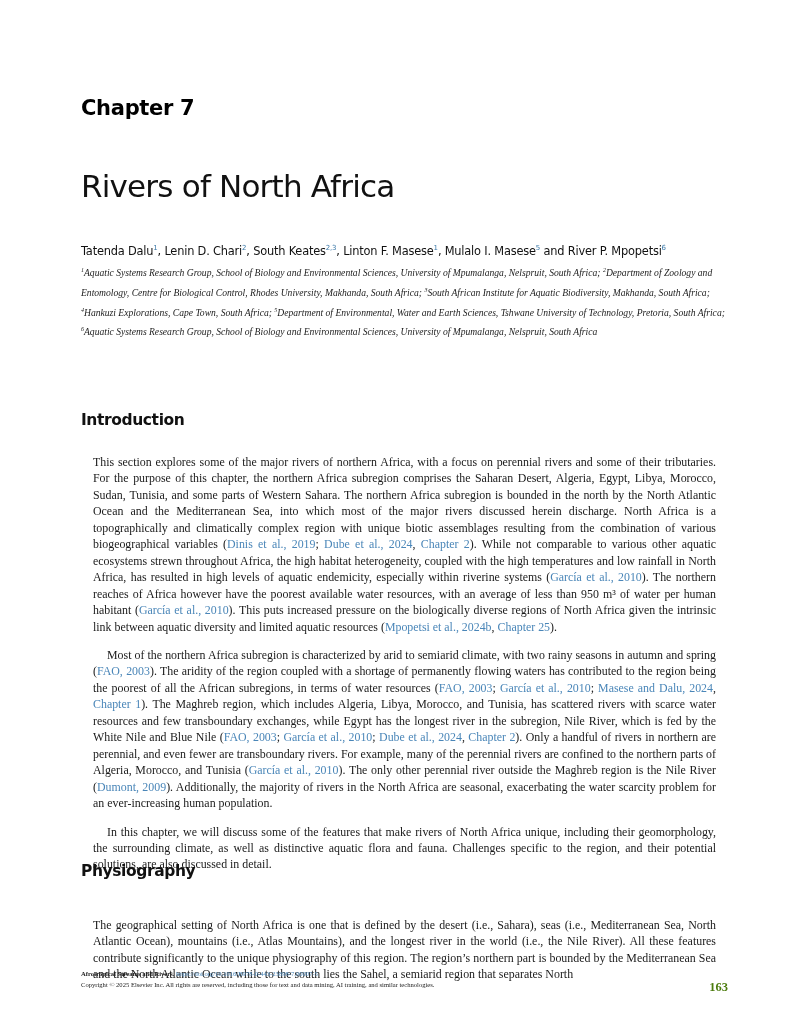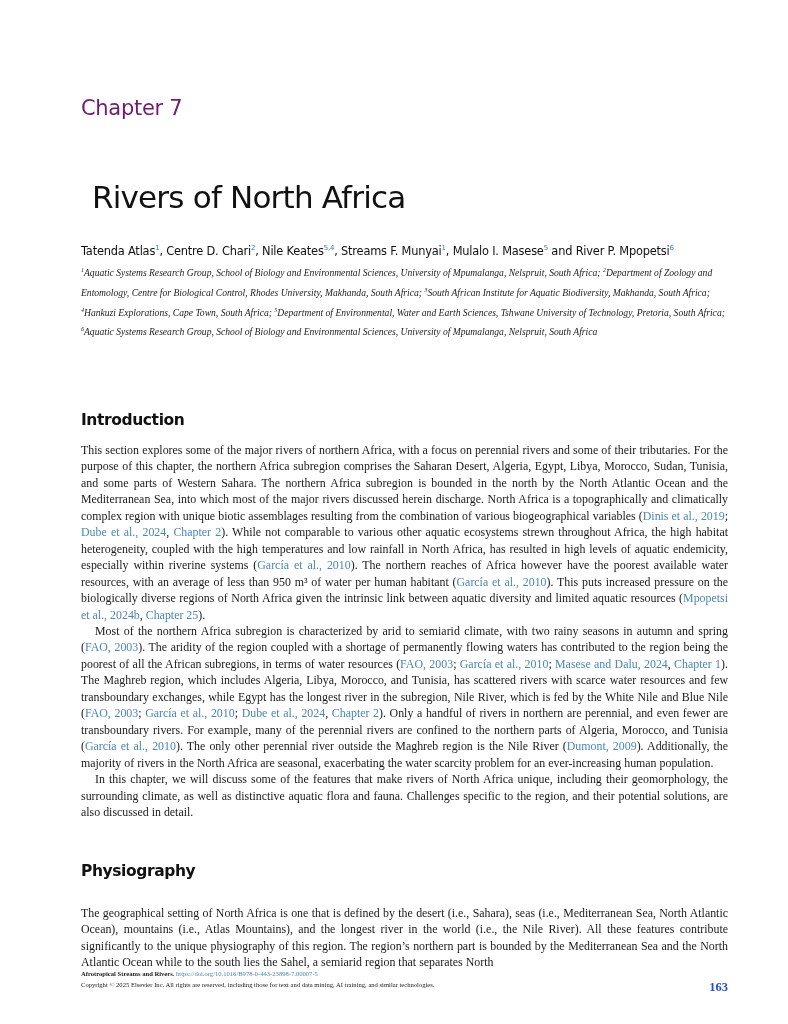"Chapter 7" .chapter-label { color: #701a75 -> #000000; font-weight: 400 -> 700 }
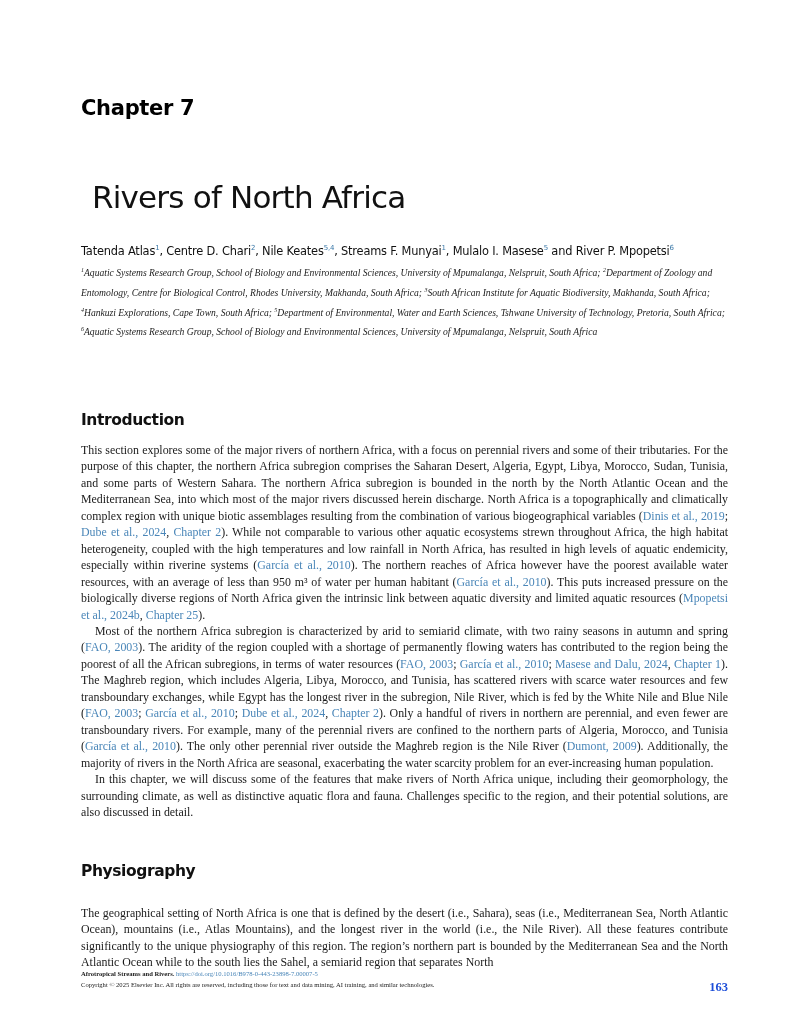"Rivers of North Africa" .chapter-title { margin: 11px -> 0 }
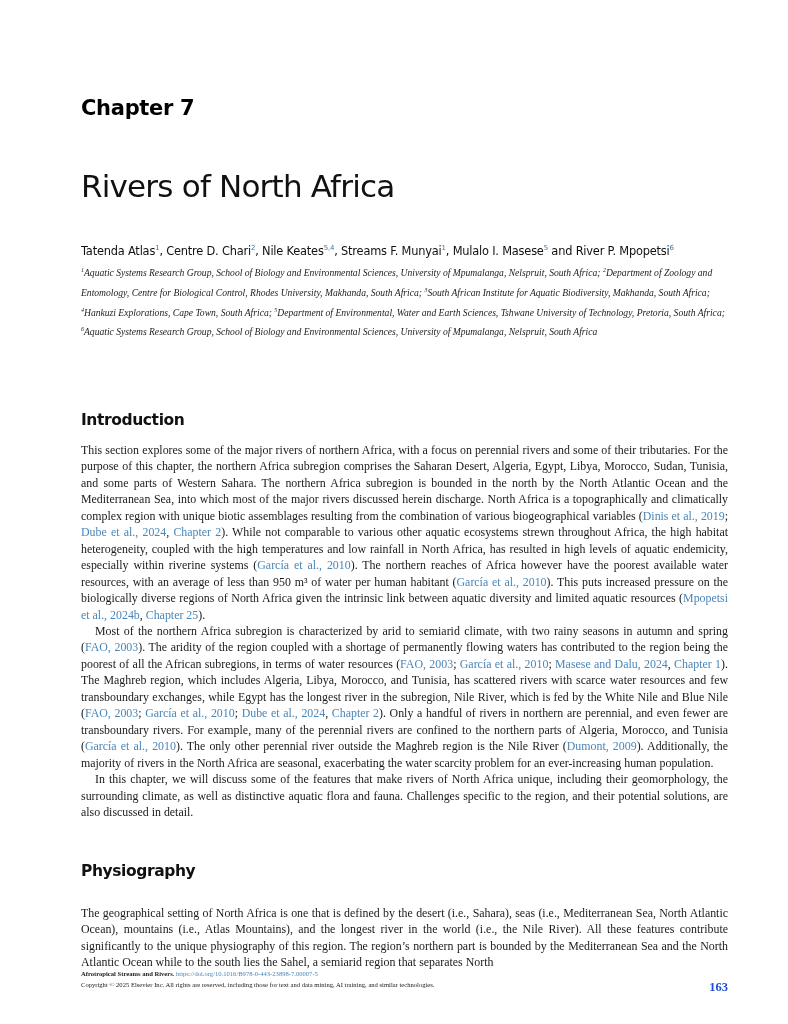"Tatenda Atlas" span { text: Atlas -> Dalu }
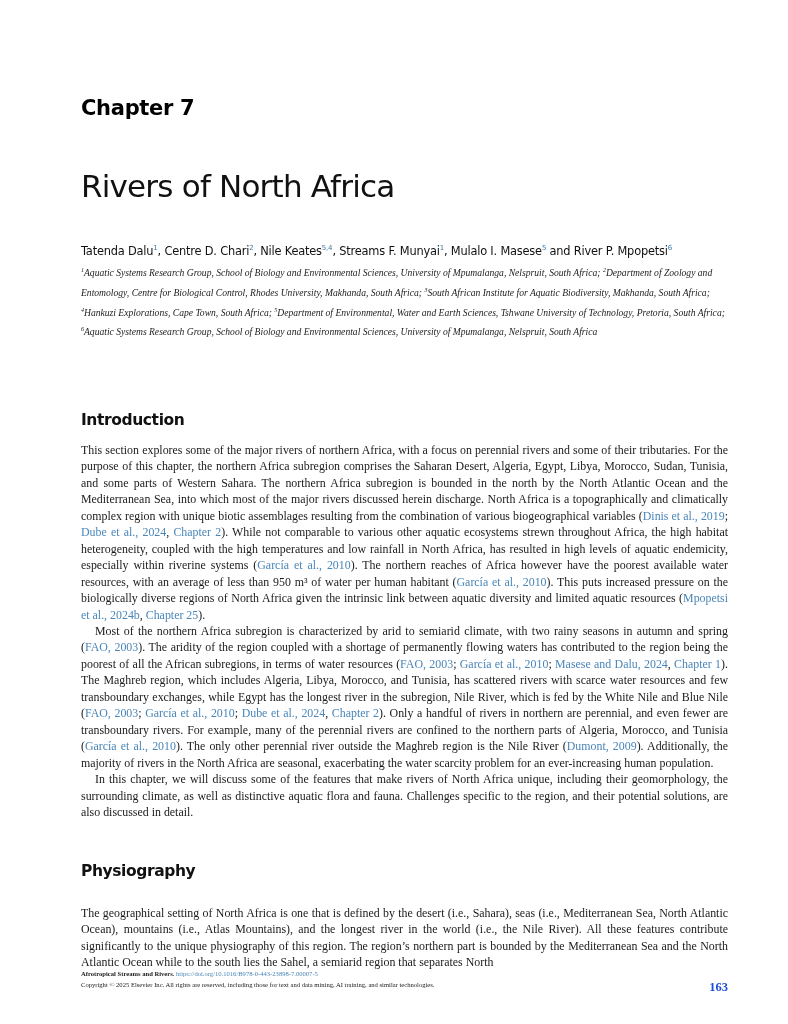"Centre D. Chari" span { text: Centre -> Lenin }
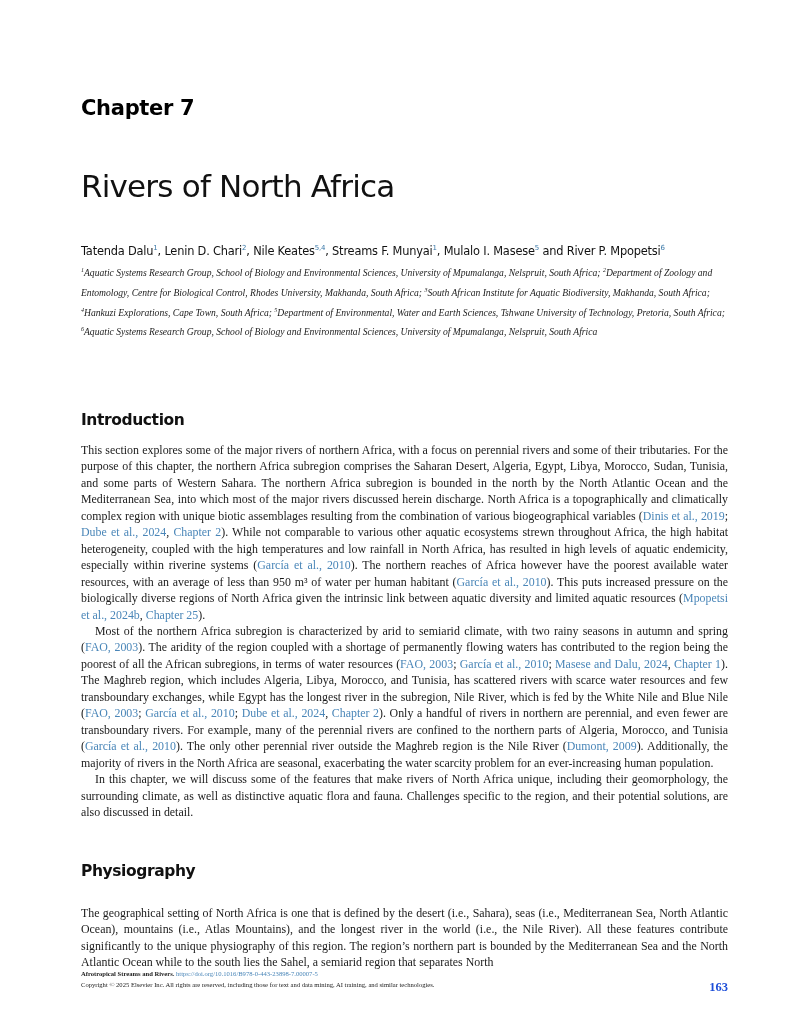"Nile Keates" span { text: Nile -> South }
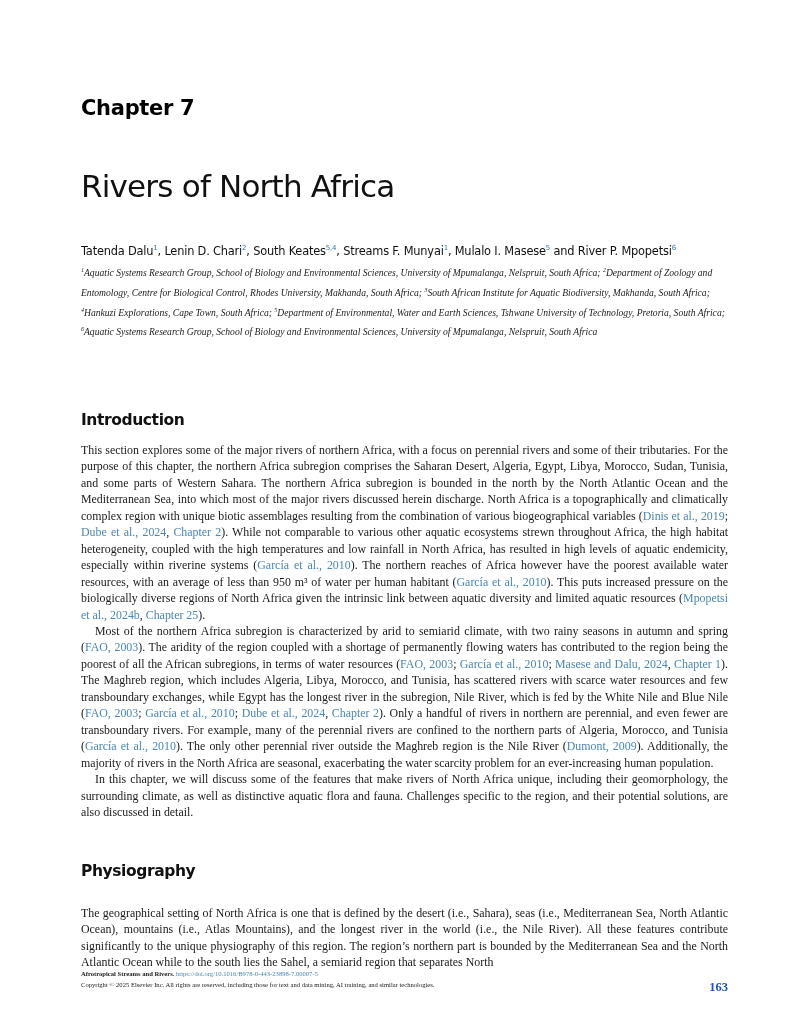"5,4" sup { text: 5,4 -> 2,3 }
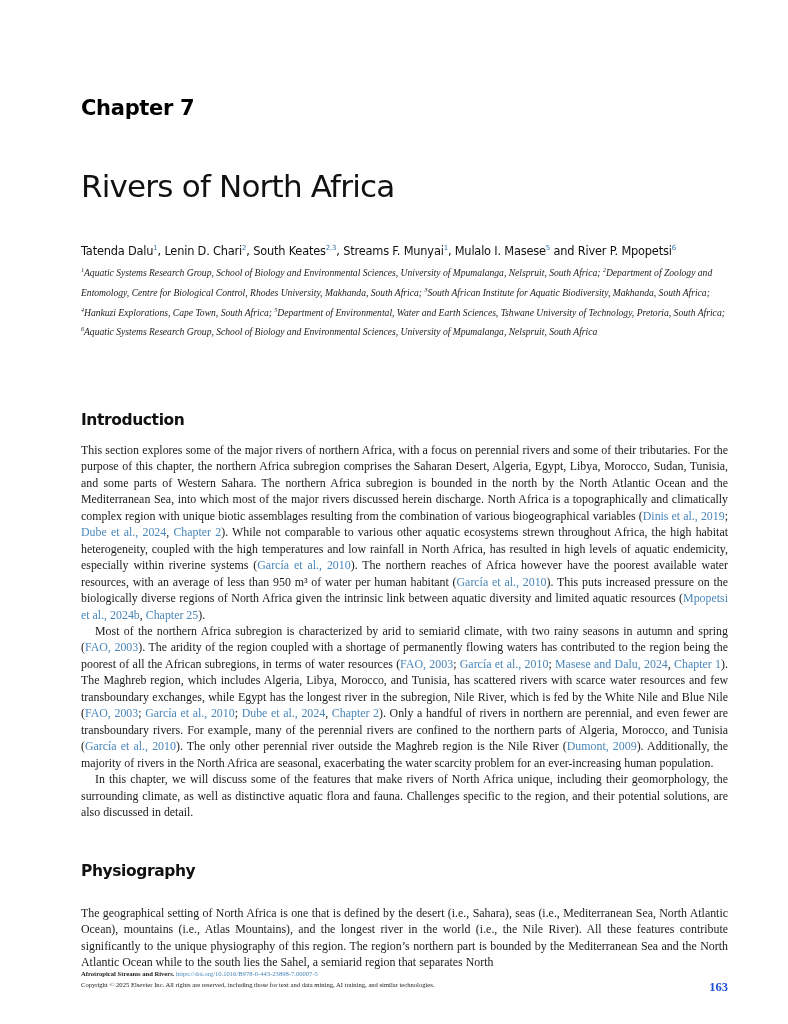"Streams F. Munyai" span { text: Streams F. Munyai -> Linton F. Masese }
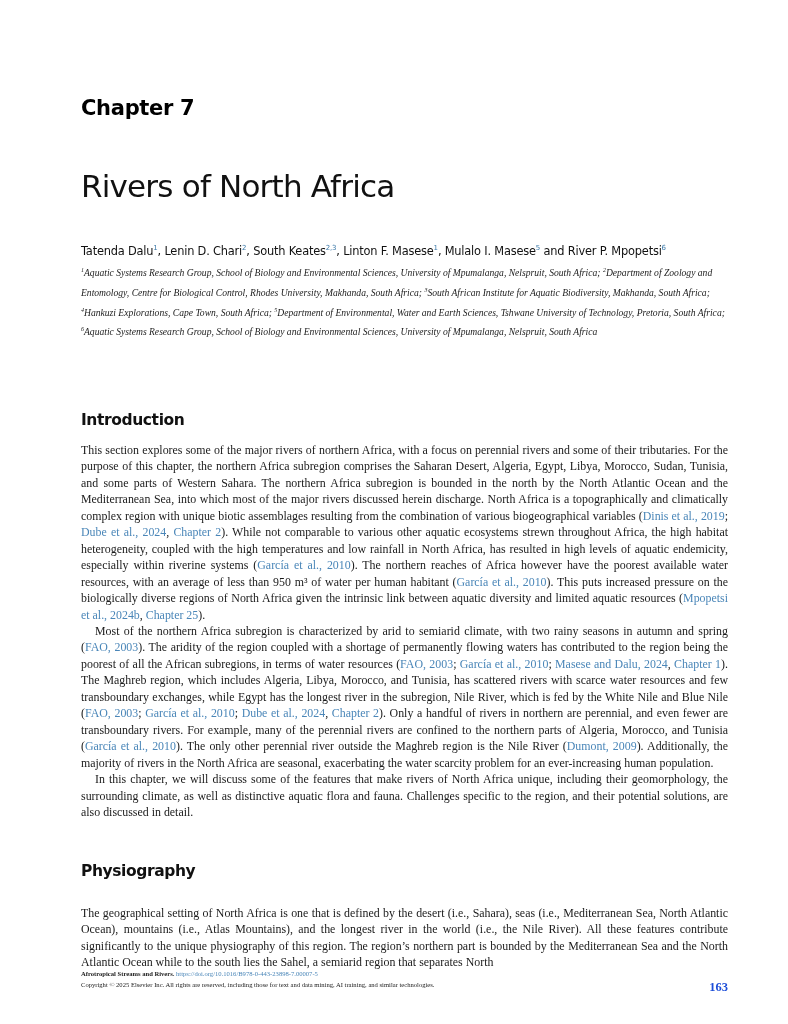"This section explores some of" .body-text p { margin: 0 -> 12px }
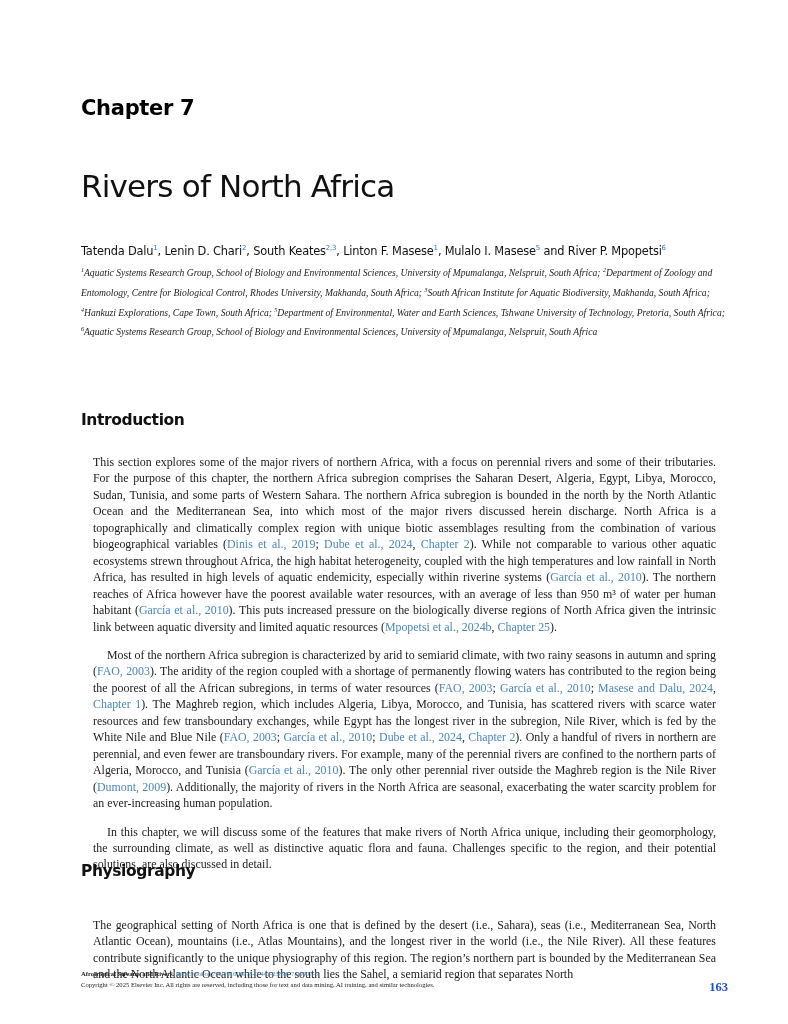"163" .page-num { color: #1d4ed8 -> #4d7c0f }
